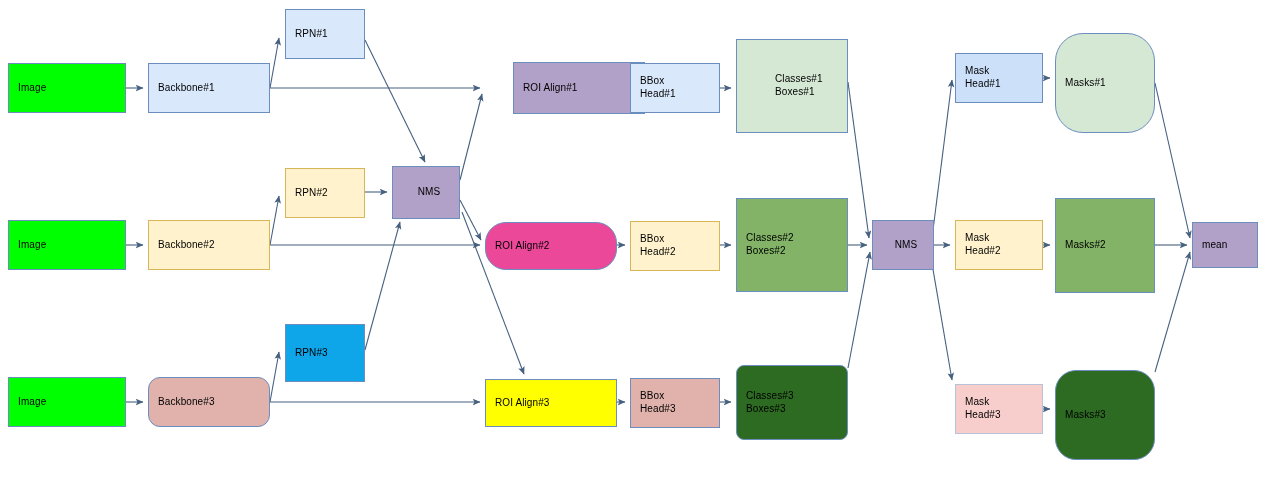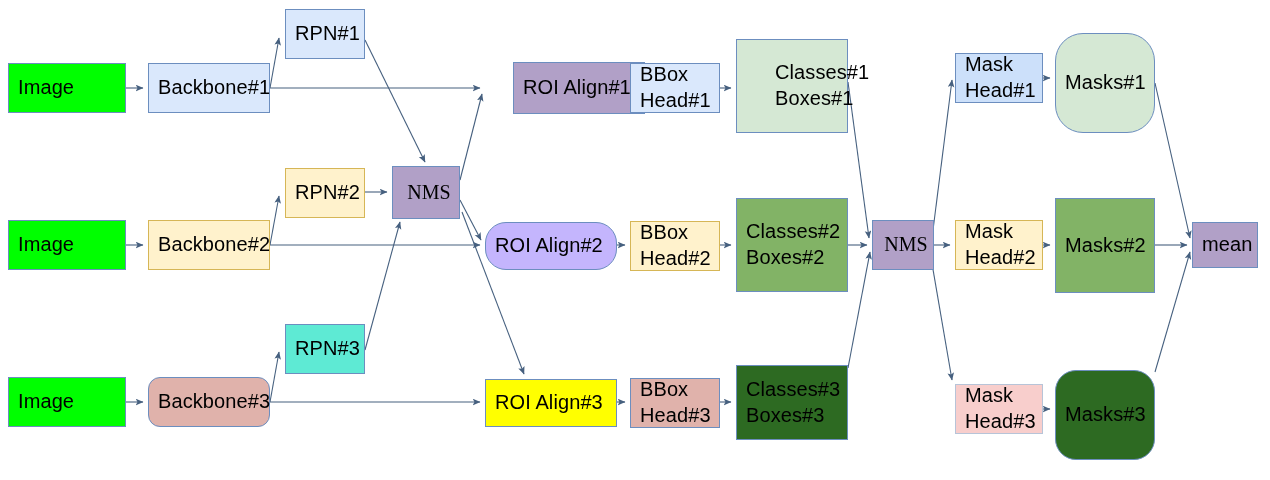"RPN#1" .node { font-size: 20px -> 10px }
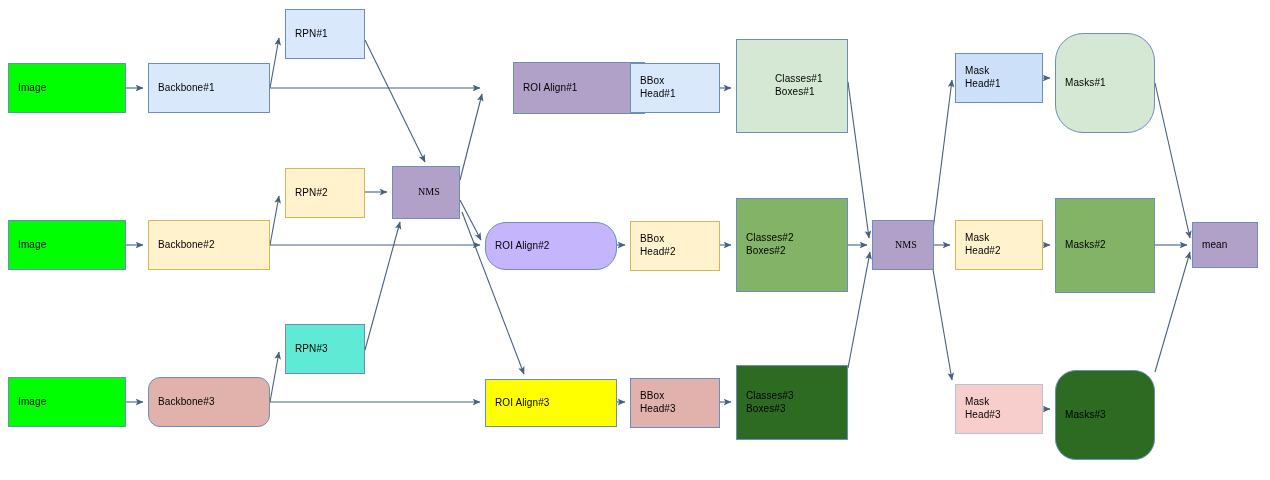"NMS" .node.center-text { font-family: Liberation Serif, serif -> none }
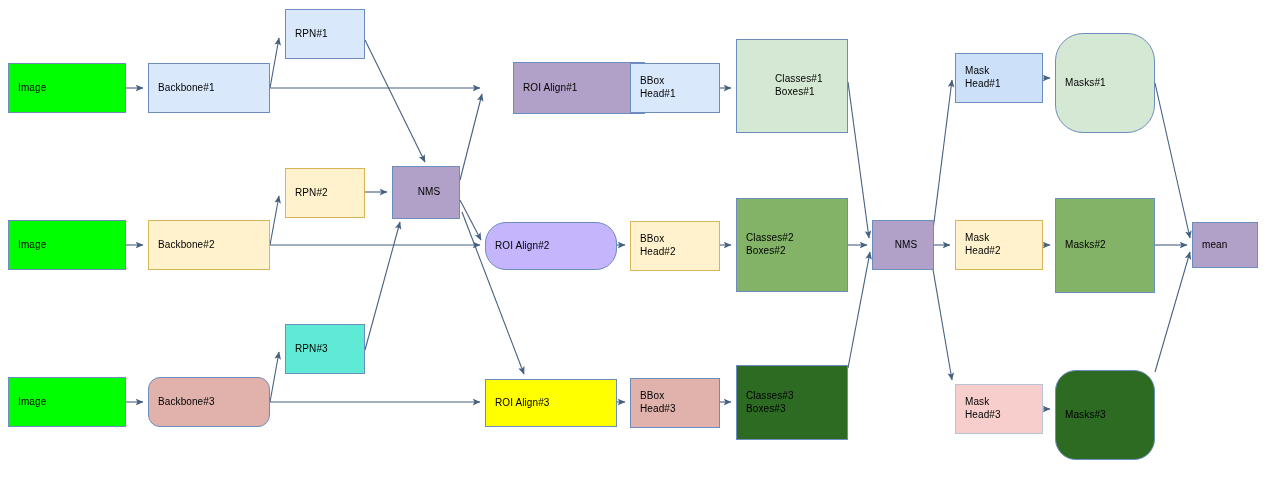"ROI Align#2" div.node { background: #c4b5fd -> #ec4899 }
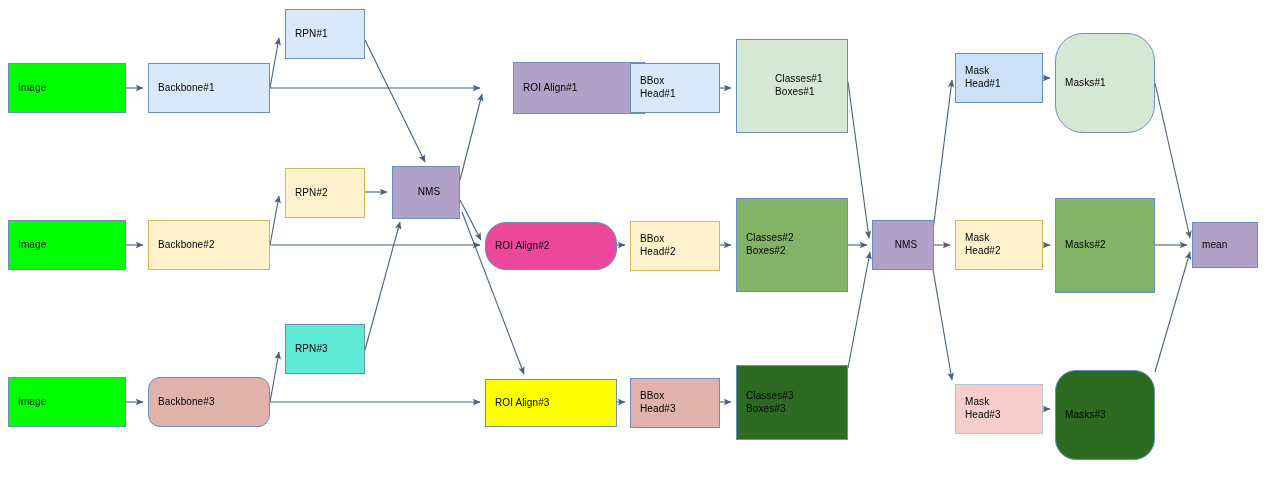"RPN#3" div.node { background: #5eead4 -> #0ea5e9; height: 50px -> 58px }
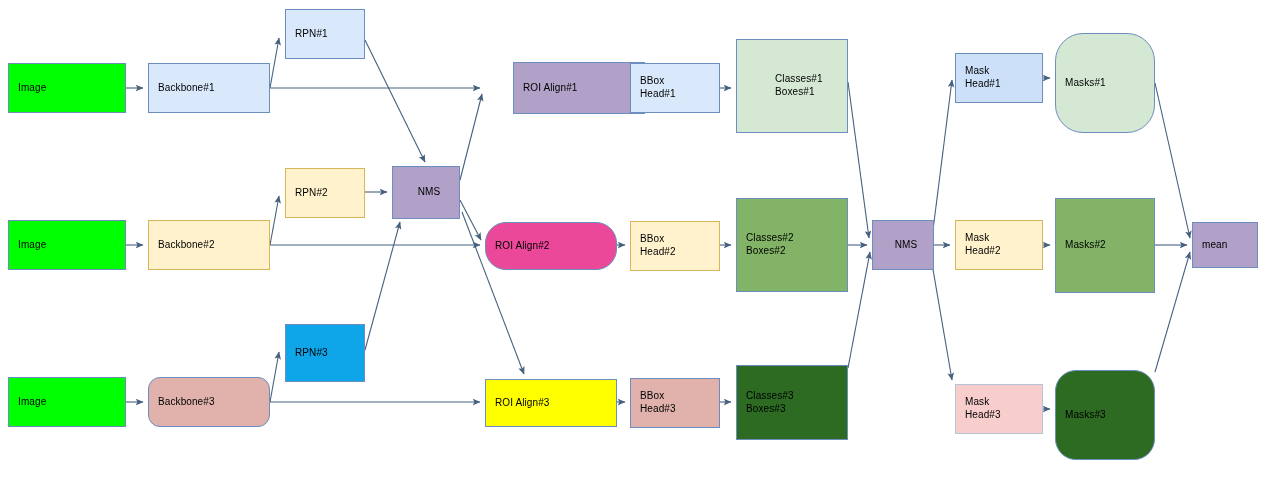"Classes#3" div.node { border-radius: none -> 8px }
